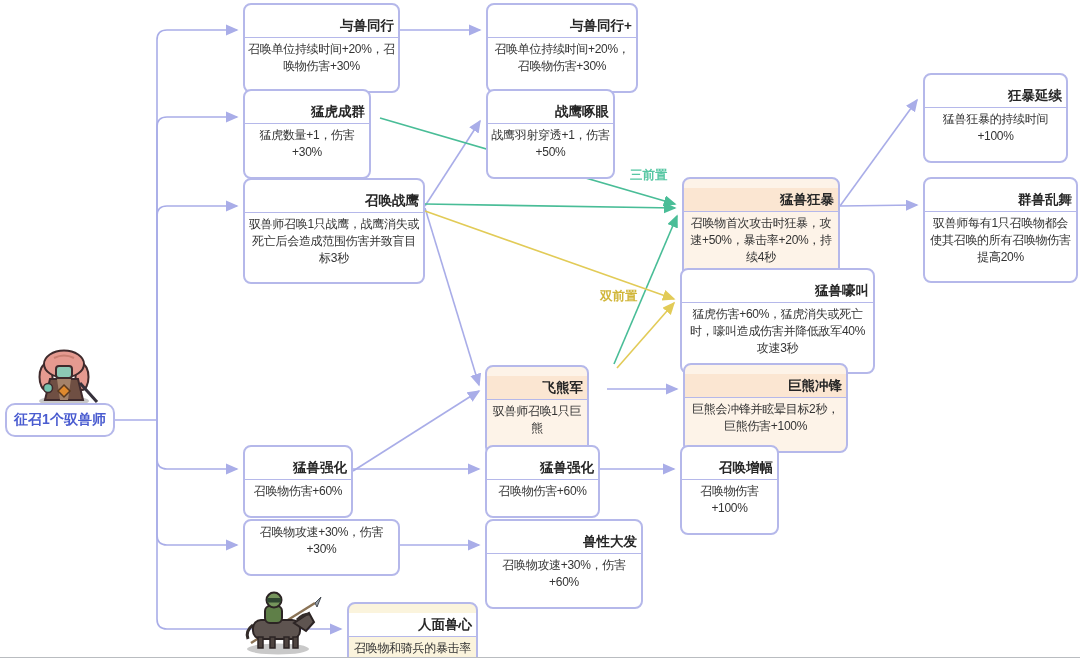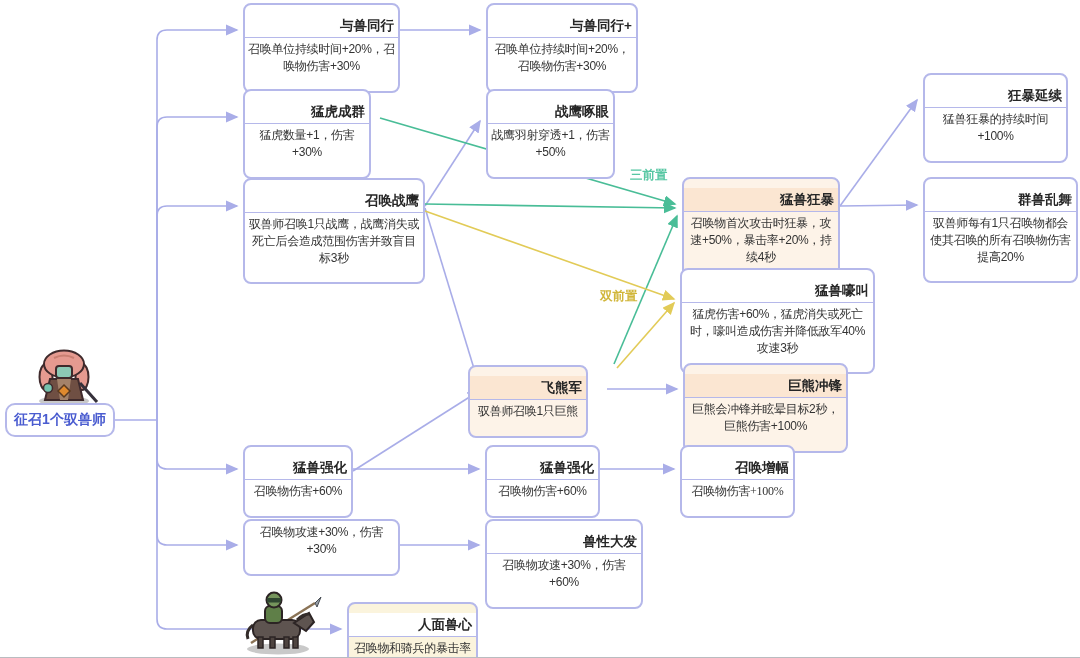"飞熊军" div.node { left: 468px -> 485px; width: 120px -> 104px }
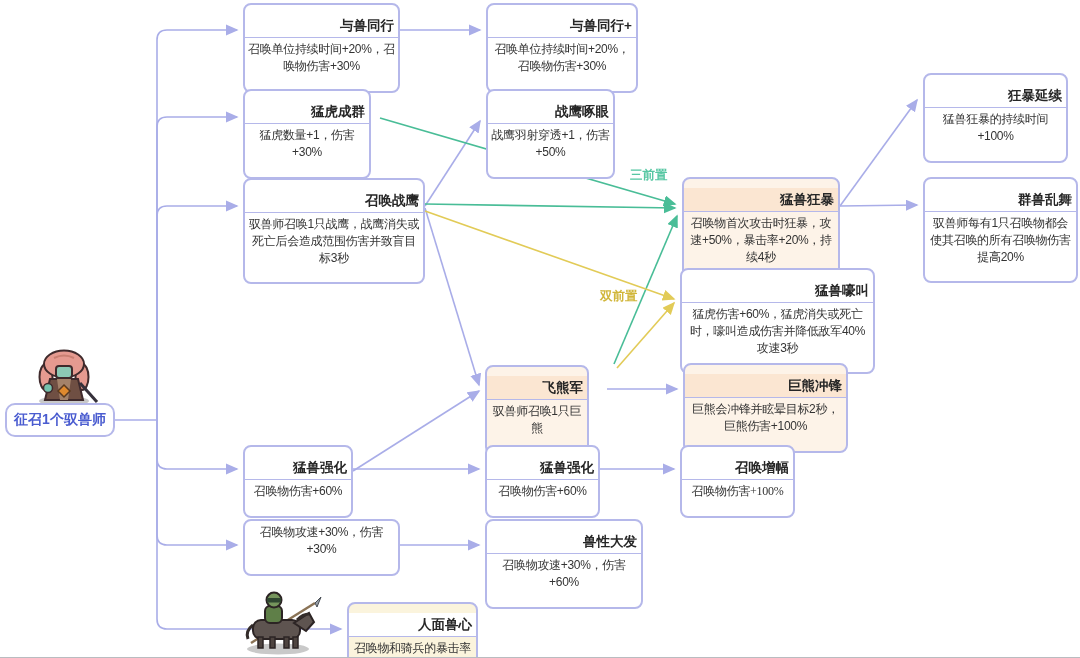"召唤增幅" div.node { font-family: Liberation Serif, serif -> none; width: 115px -> 99px }
